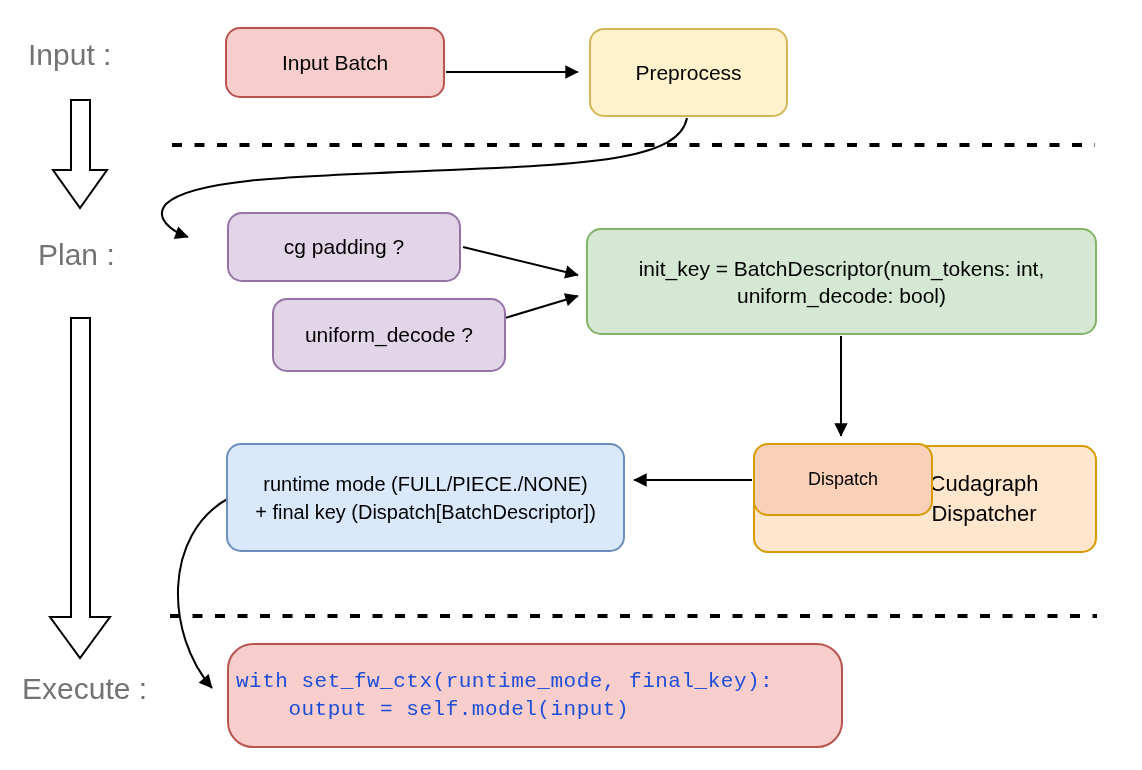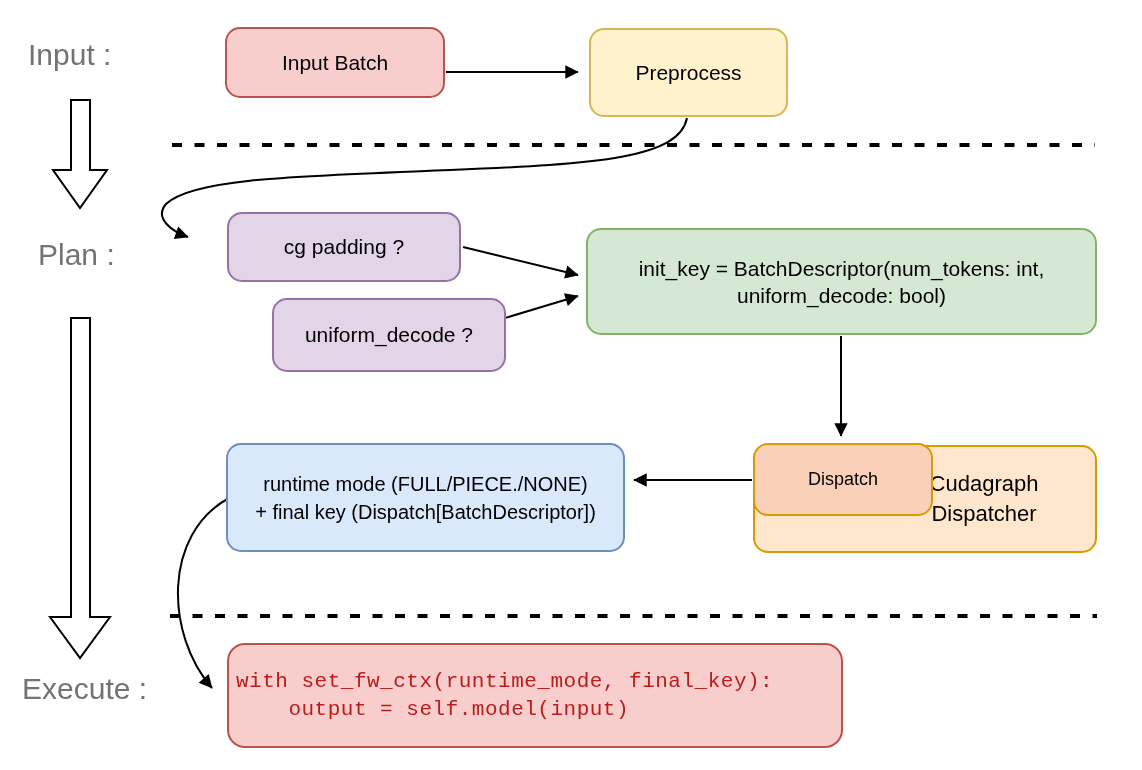"with set_fw_ctx(runtime_mode," .n-exec-code { border-radius: 18px -> 26px; color: #b91c1c -> #1d4ed8 }
